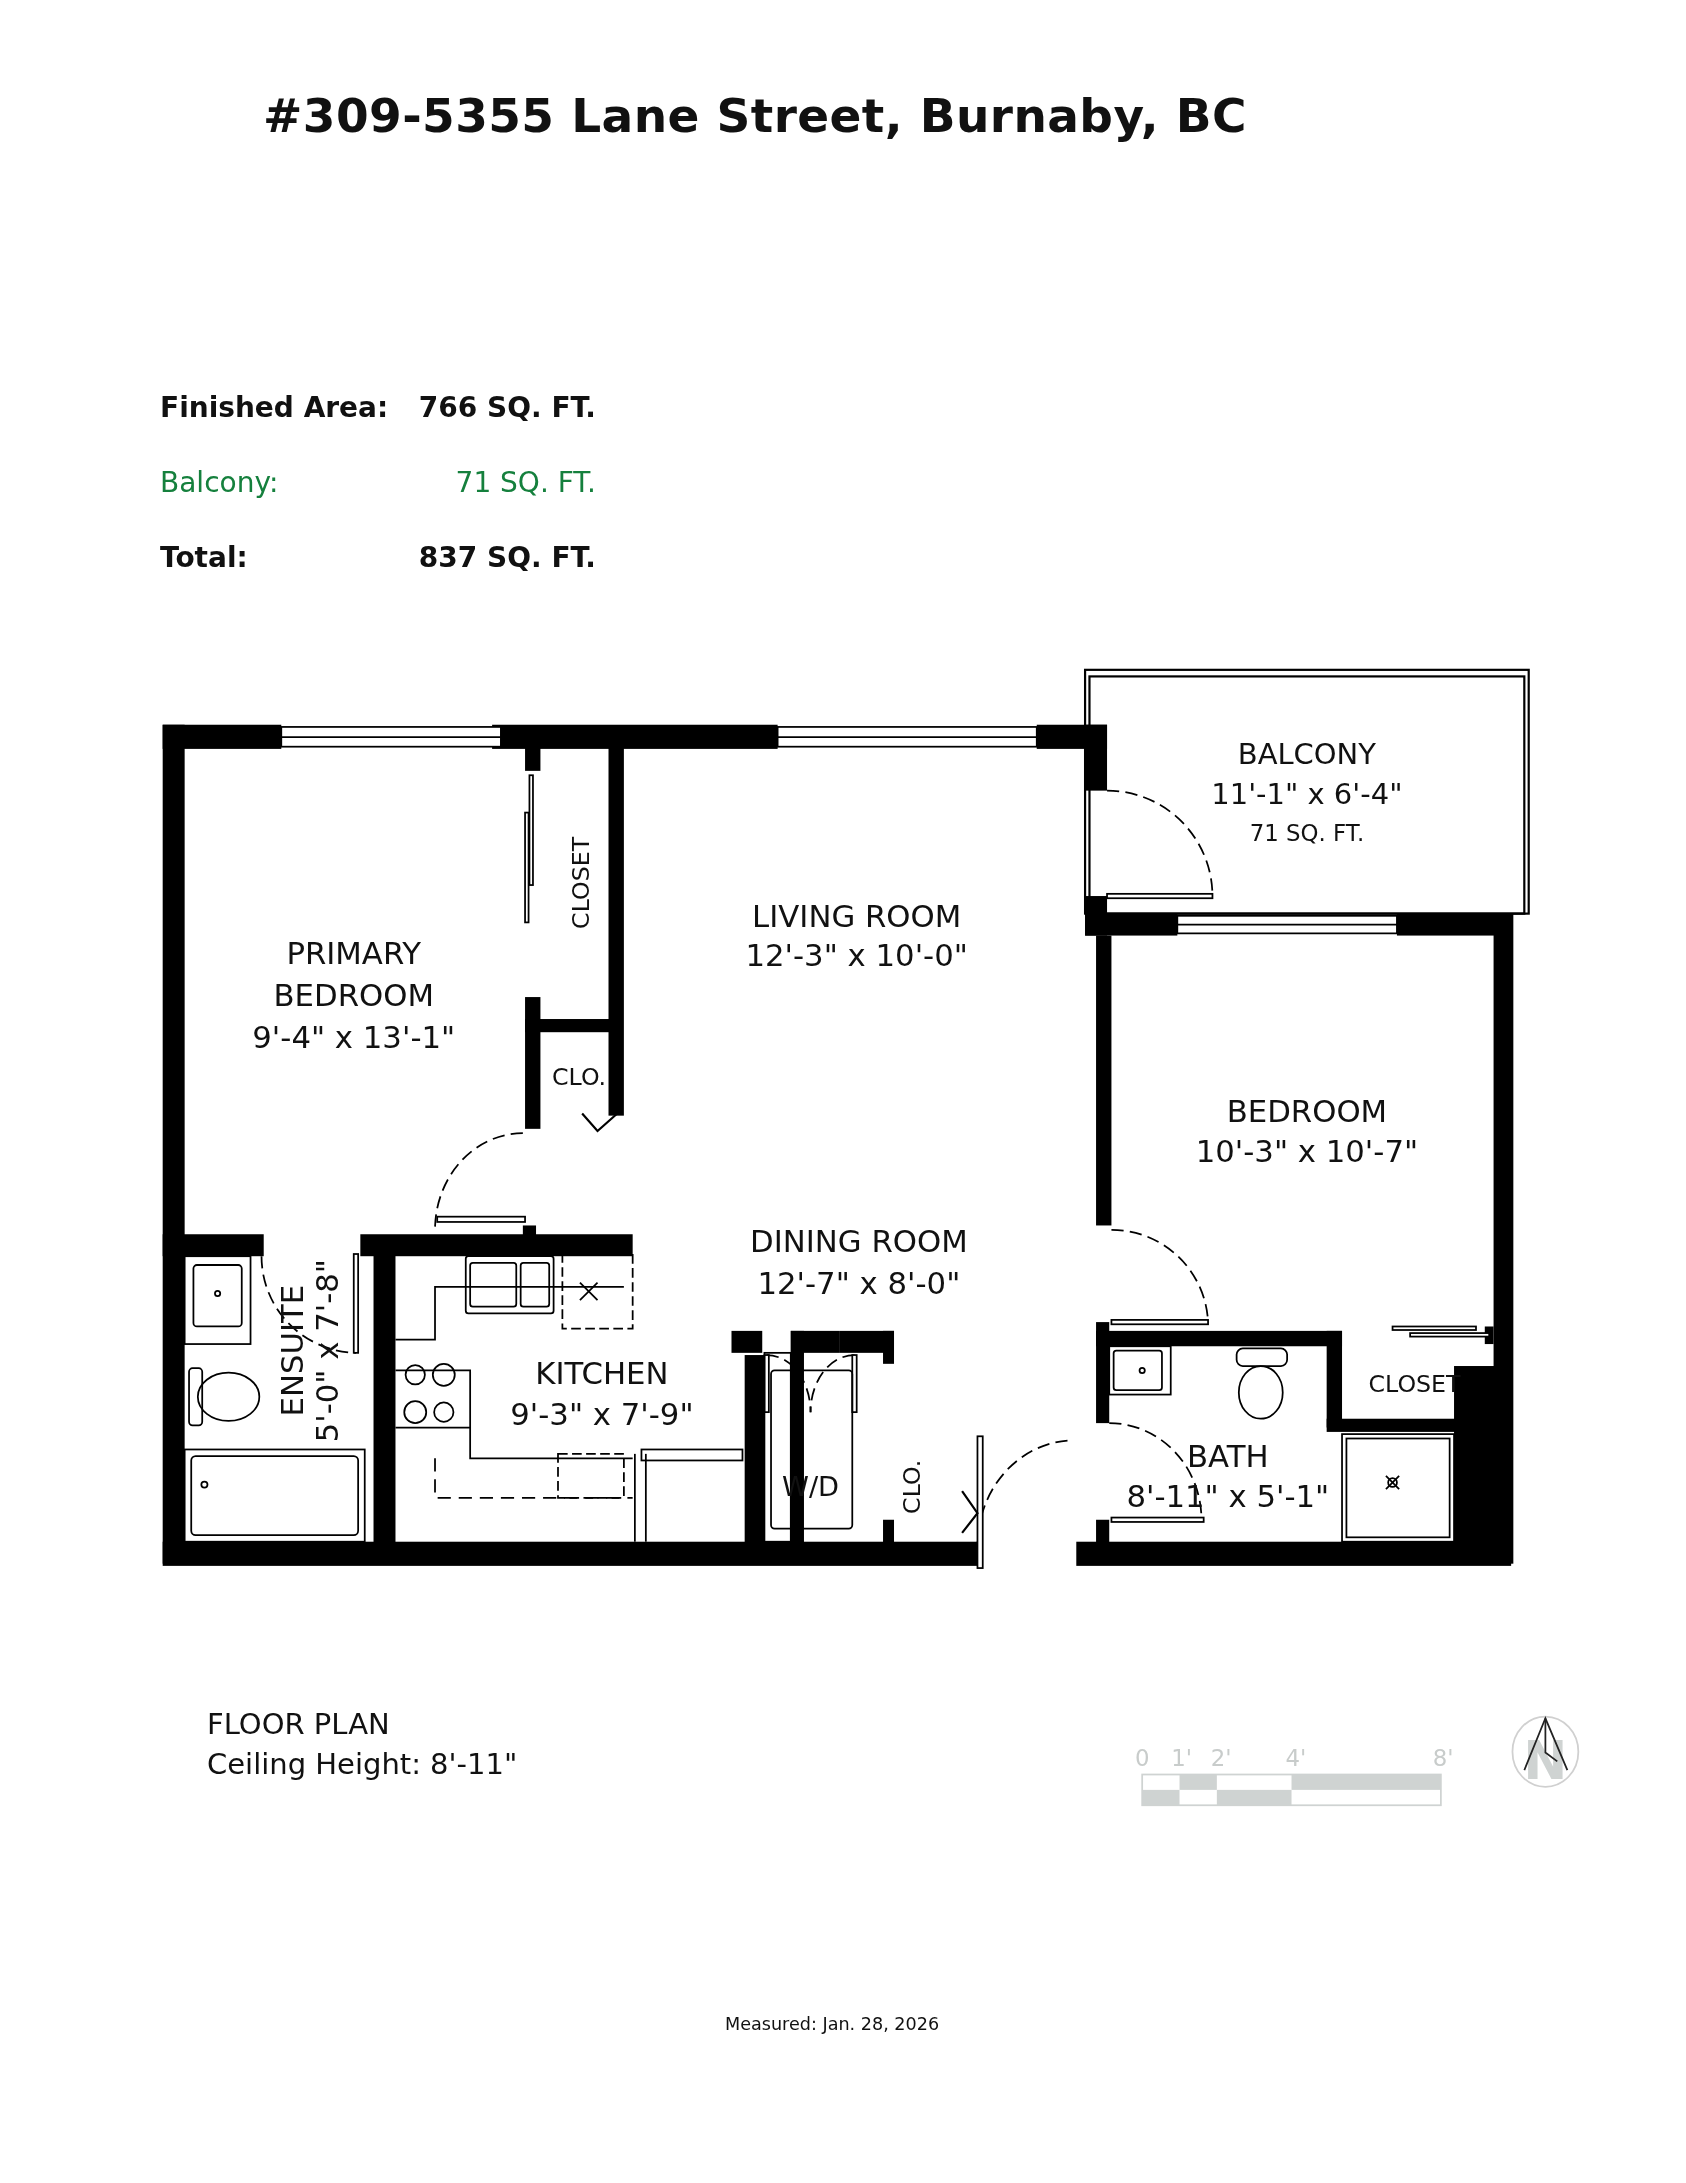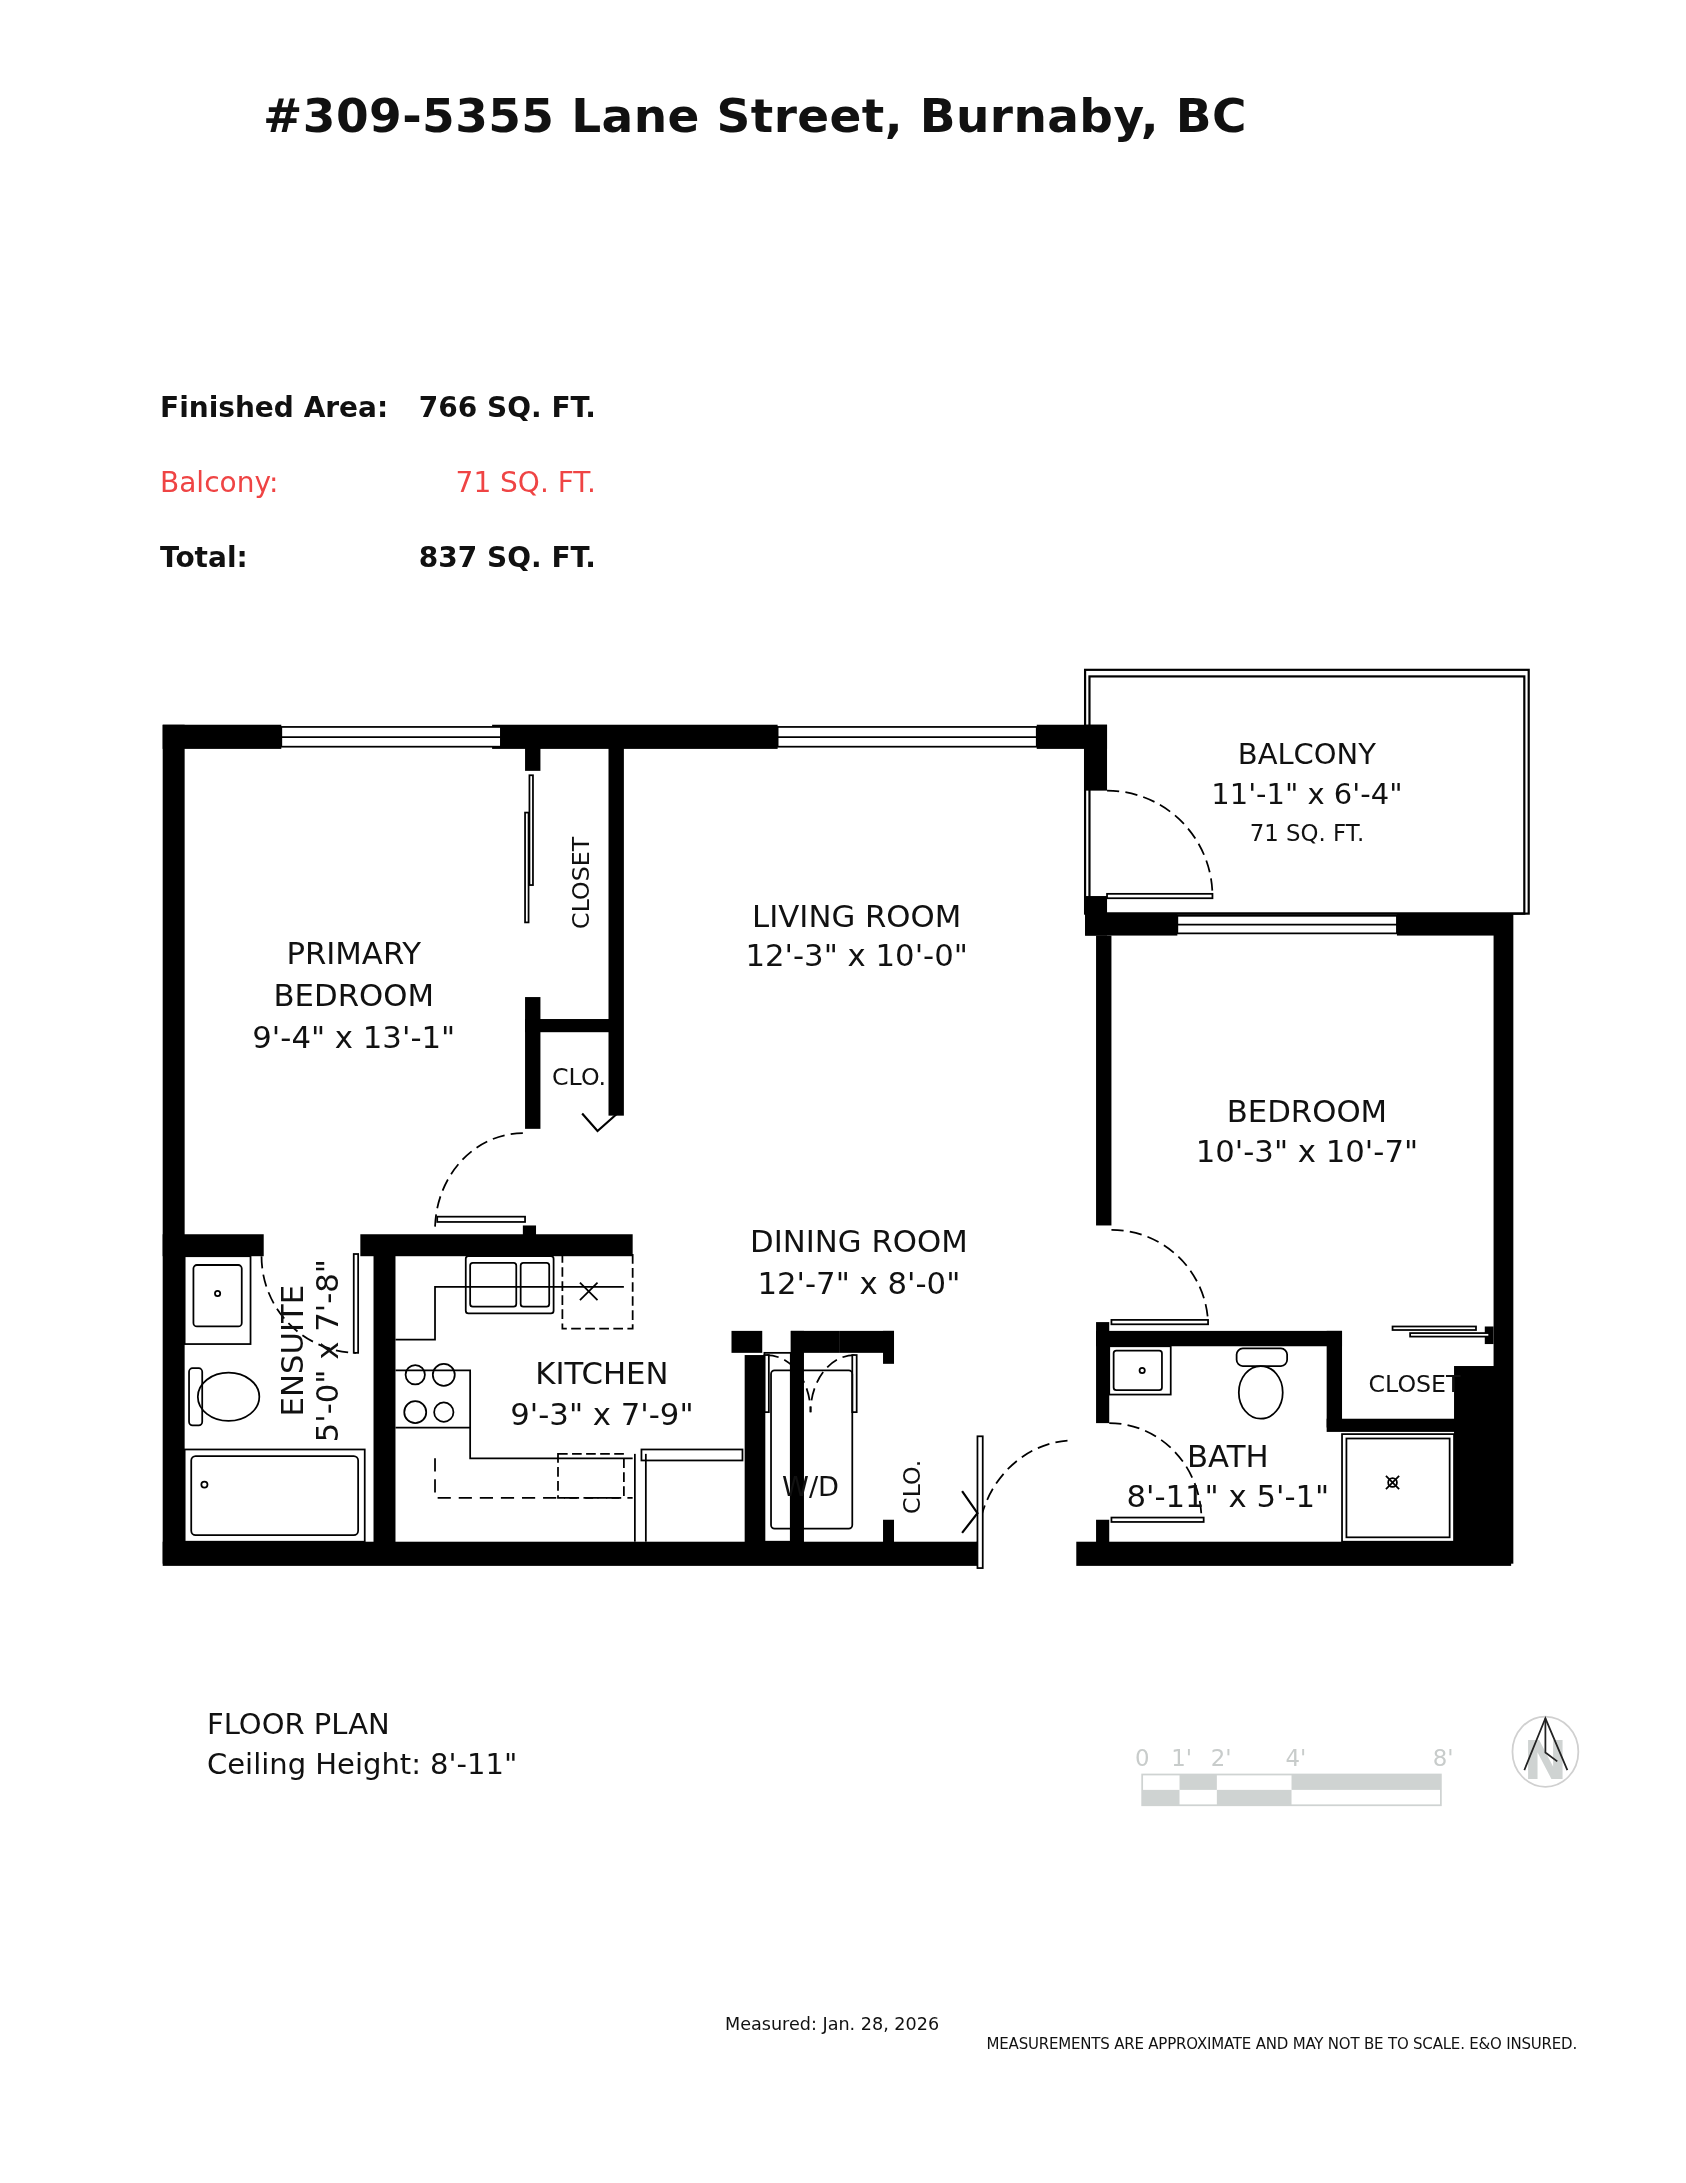"Balcony:" .light { color: #ef4444 -> #15803d }
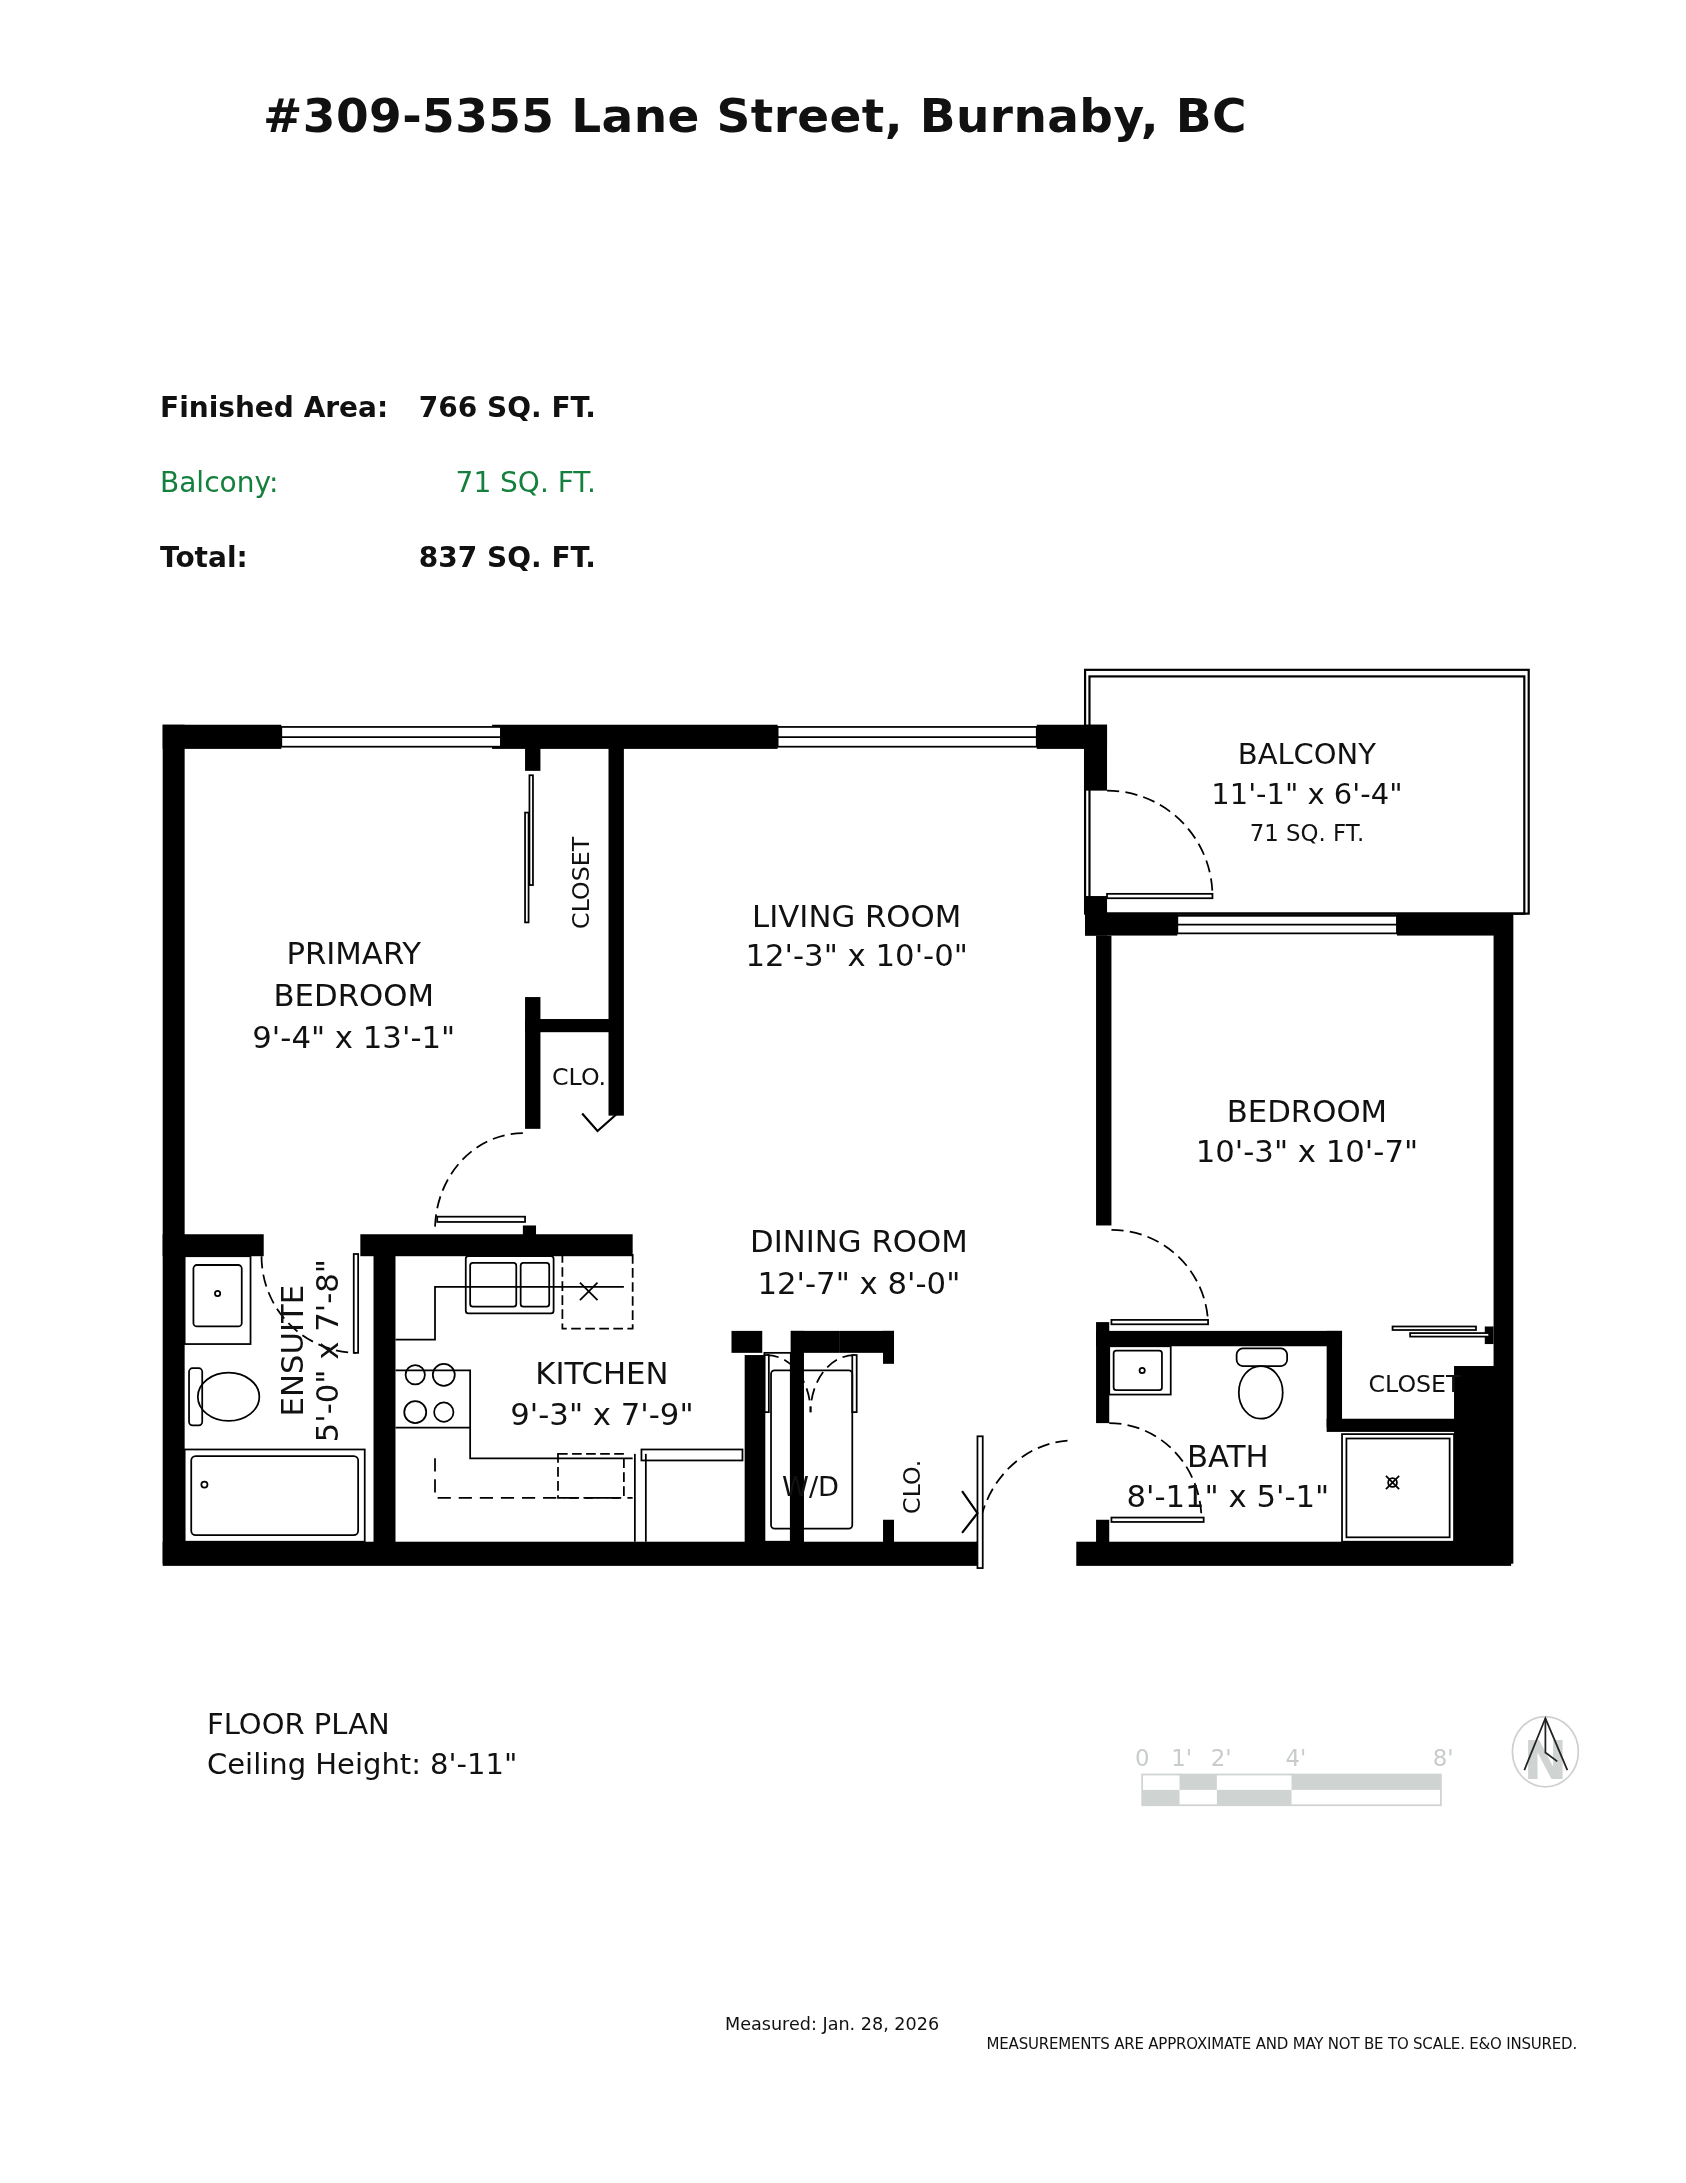"MEASUREMENTS ARE APPROXIMATE AND MAY" div { html: <div>MEASUREMENTS ARE APPROXIMATE AND MAY NOT BE TO SCALE. E&amp;O INSURED.</div> -> none }
